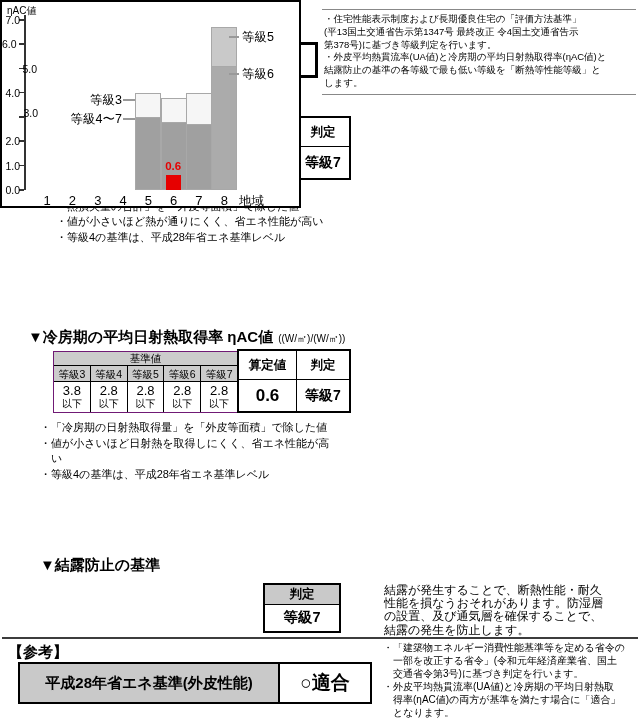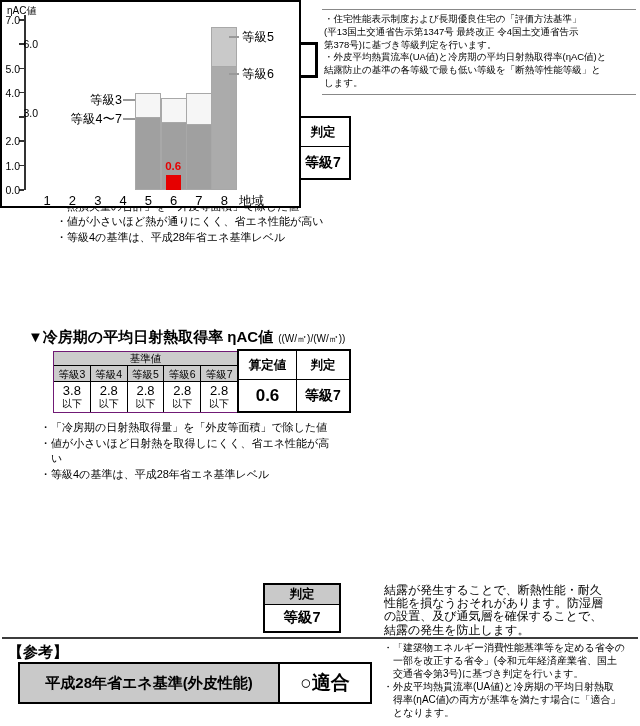"6.0" div.ct-ylab { width: 36px -> 14px }
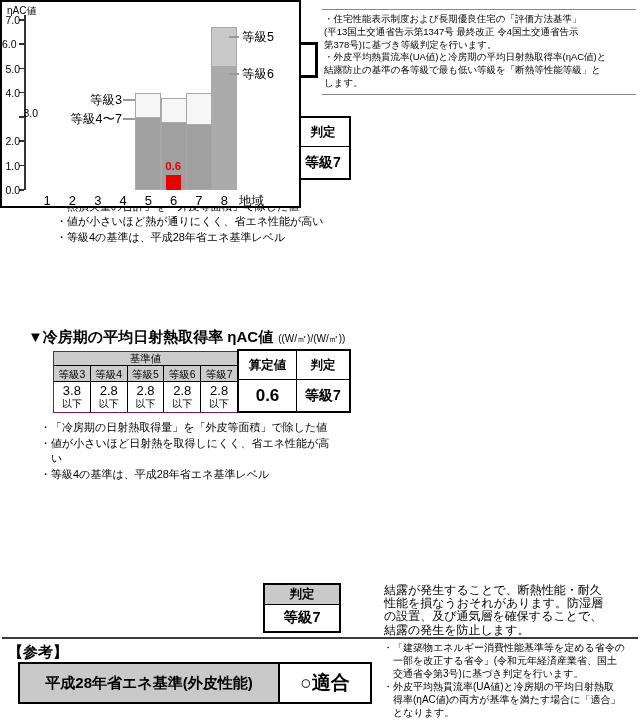"5.0" div.ct-ylab { width: 18px -> 35px }
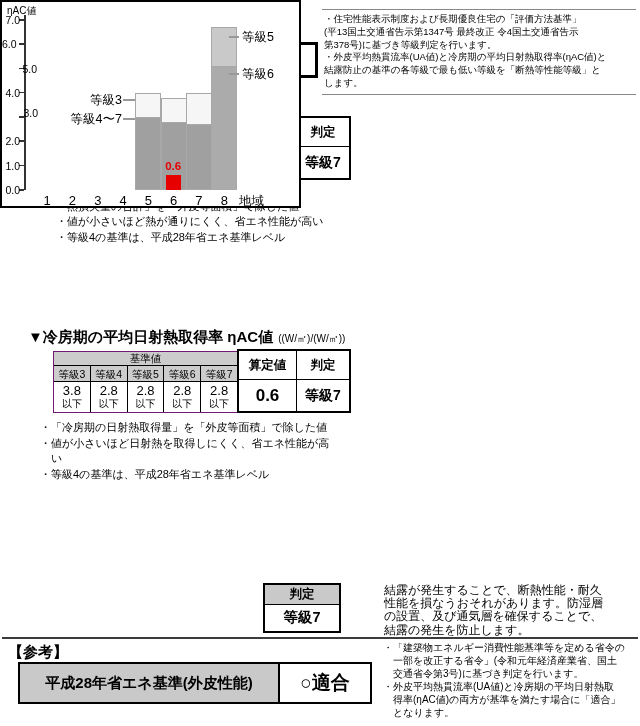"▼結露防止の基準" div.abs { html: none -> <div>▼結露防止の基準</div> }
